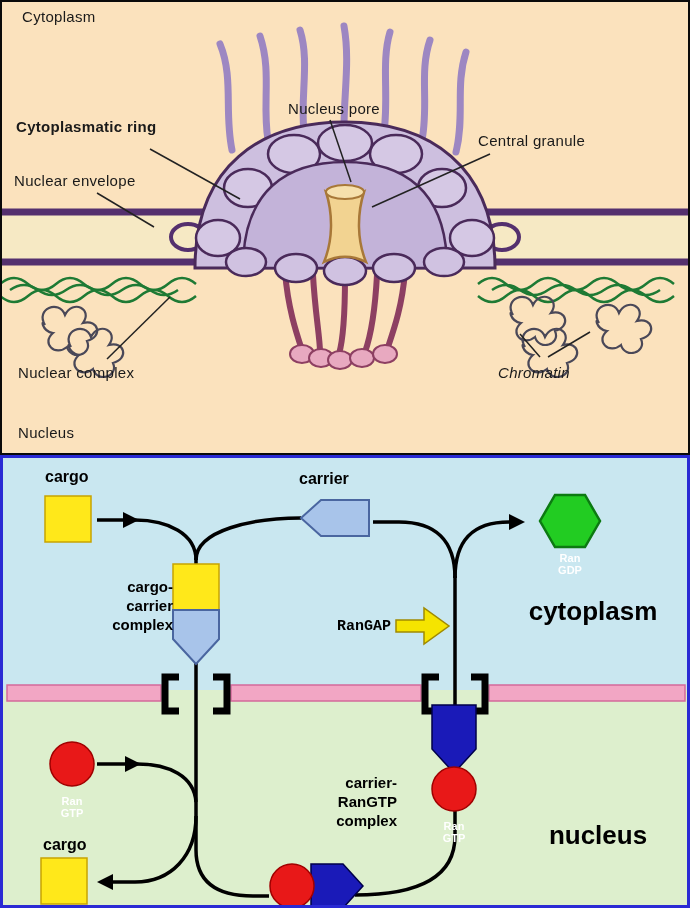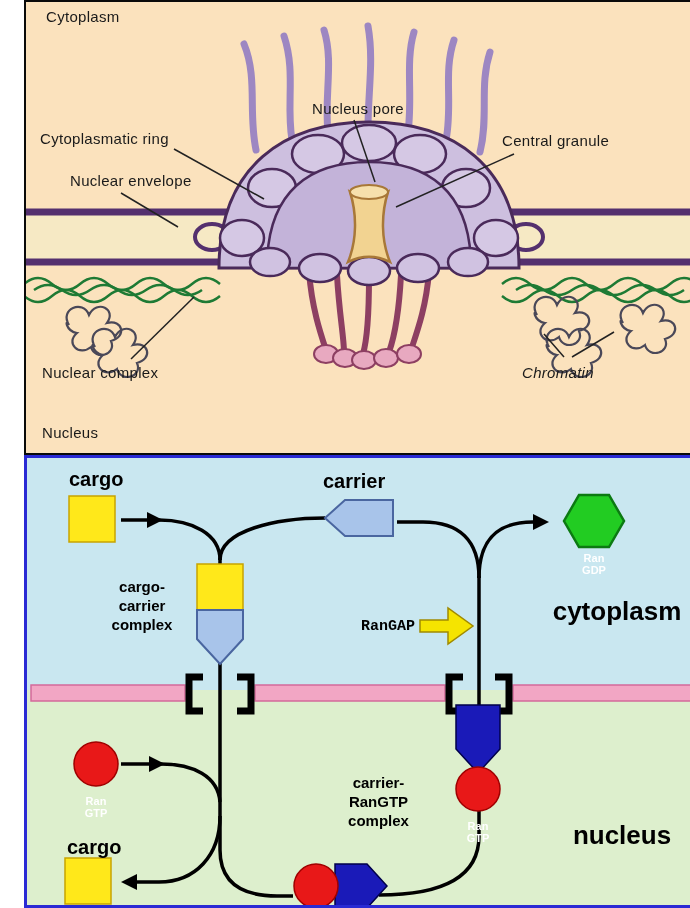"Cytoplasm" #page { padding-left: 24px -> none }
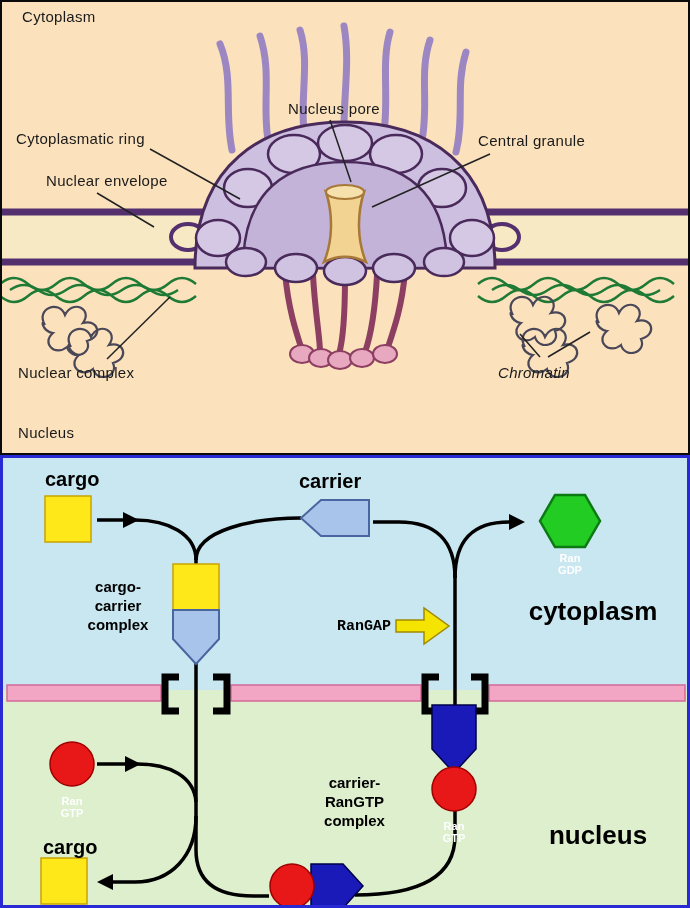"Cytoplasmatic ring" div.lbl { font-weight: none -> bold; top: 128px -> 116px }
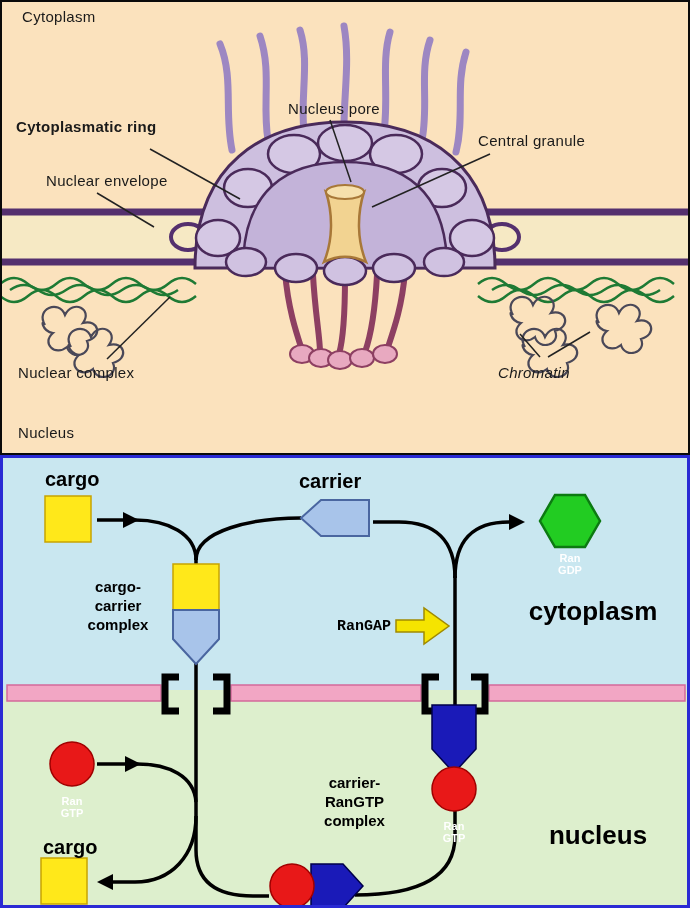"Nuclear envelope" div.lbl { margin-left: 32px -> none }
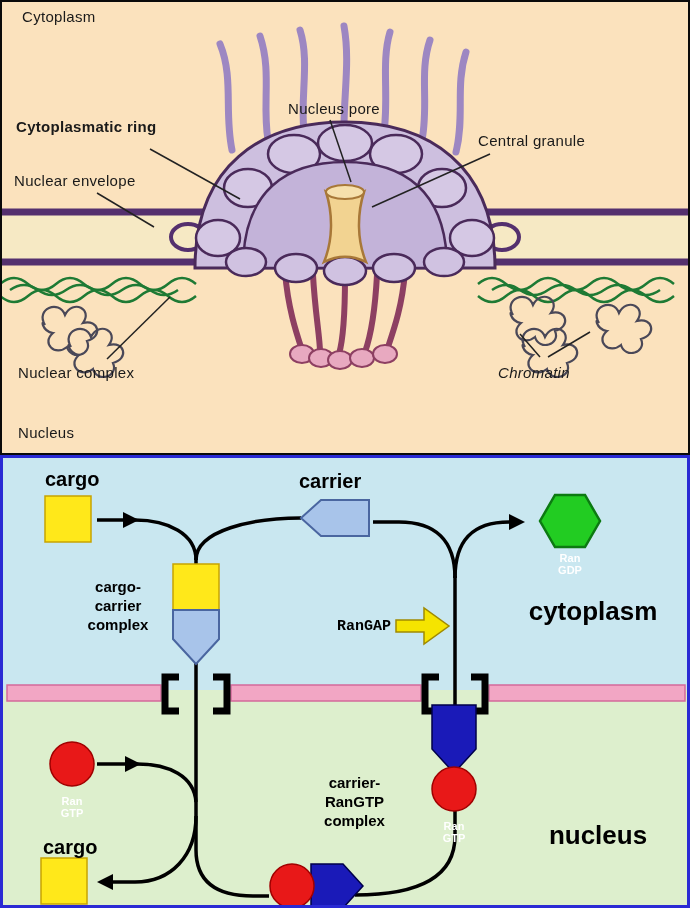"cargo" .lbl-b.sz16 { font-size: 20px -> 16px }
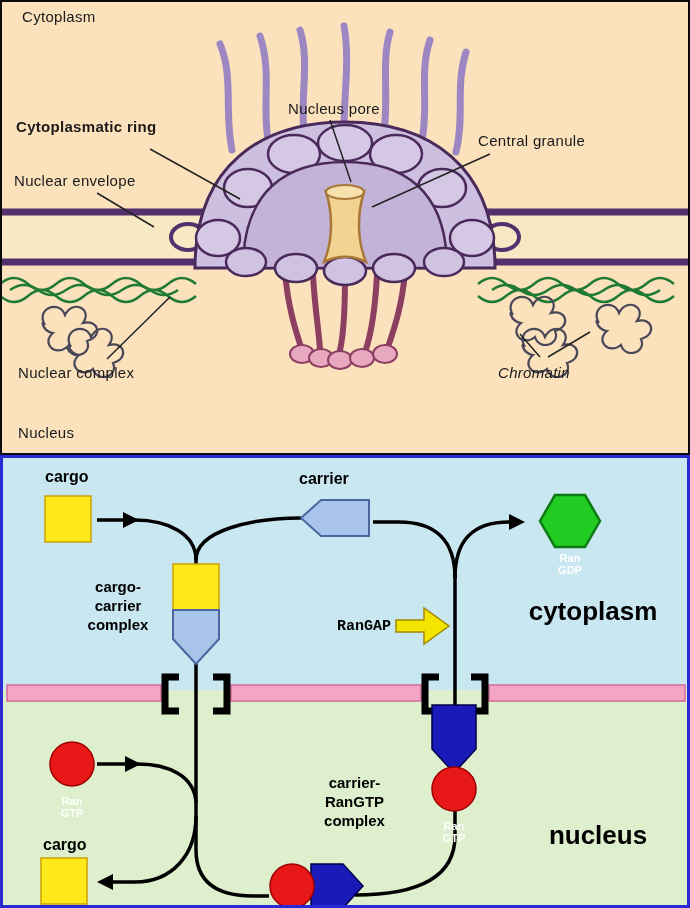"cargo-" .multi { text-align: center -> right }
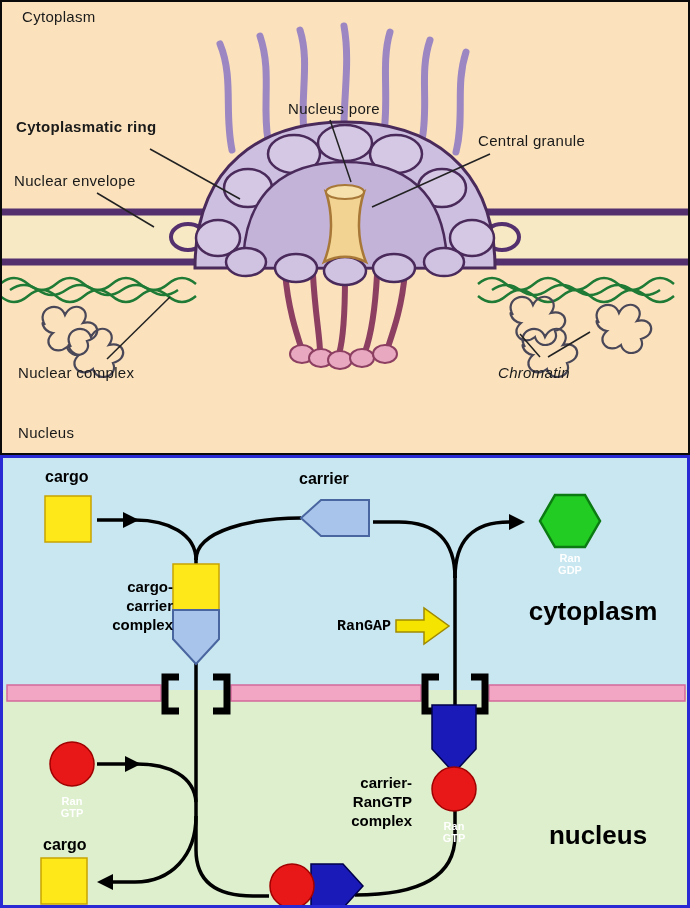"carrier-" div.lbl-b { left: 294px -> 279px }
